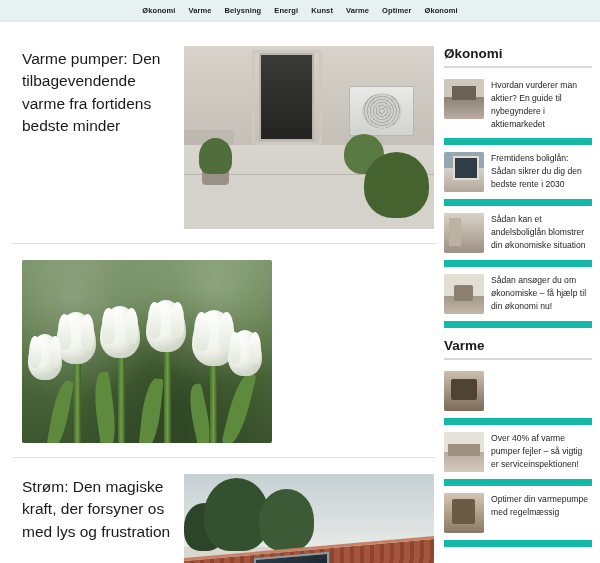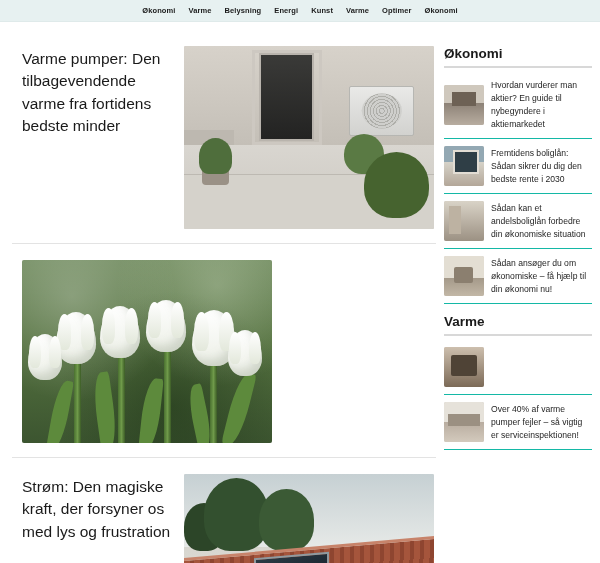"Hvordan vurderer man aktier? En" .side-item { align-items: center -> flex-start; border-bottom: 1px solid #14b8a6 -> 7px solid #14b8a6 }
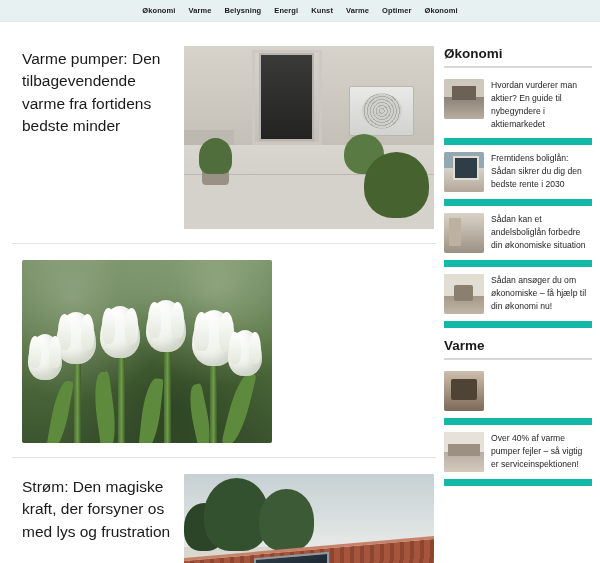"Sådan kan et andelsboliglån forbedre" div.side-text { text: forbedre -> blomstrer }
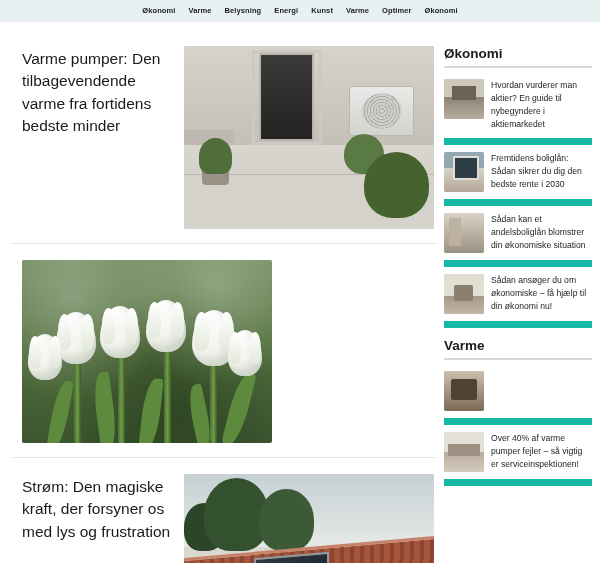"Optimer din varmepumpe med regelmæssig" div.side-item { html: none -> <div> <div> <div></div> </div> <div>Optimer din varmepumpe med regelmæssig</div> </div> }
